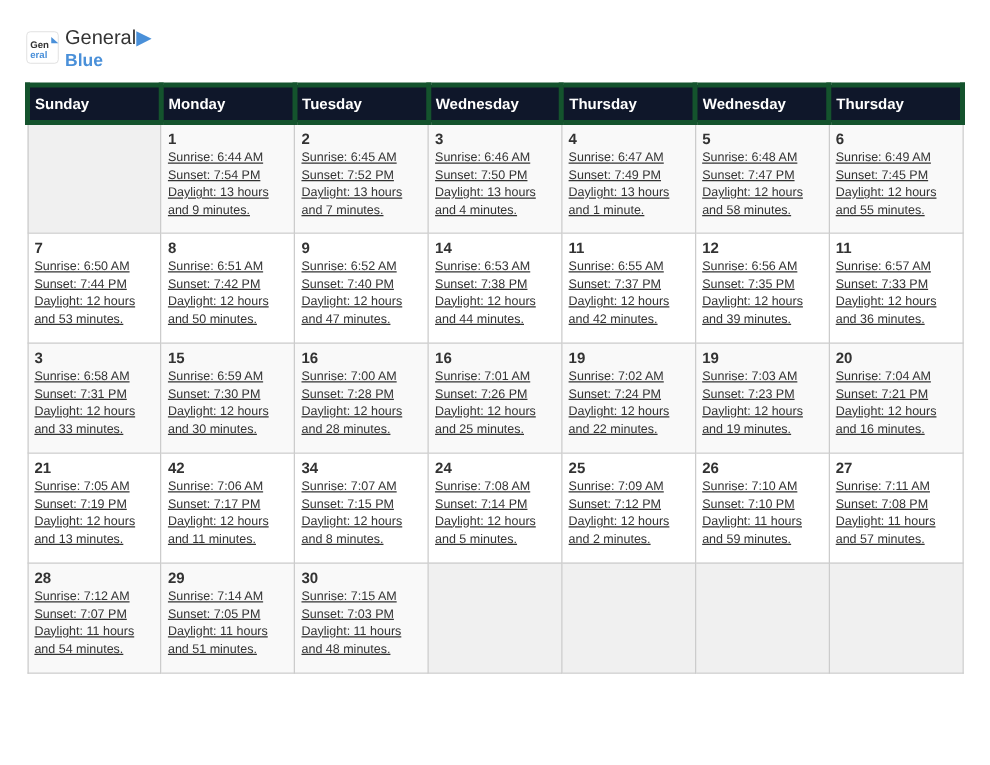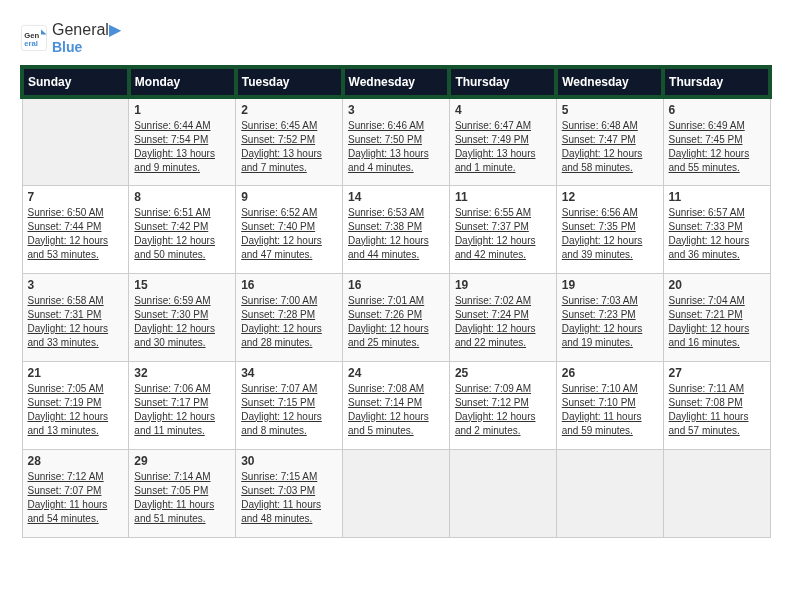"32" span.day-number { text: 32 -> 42 }
